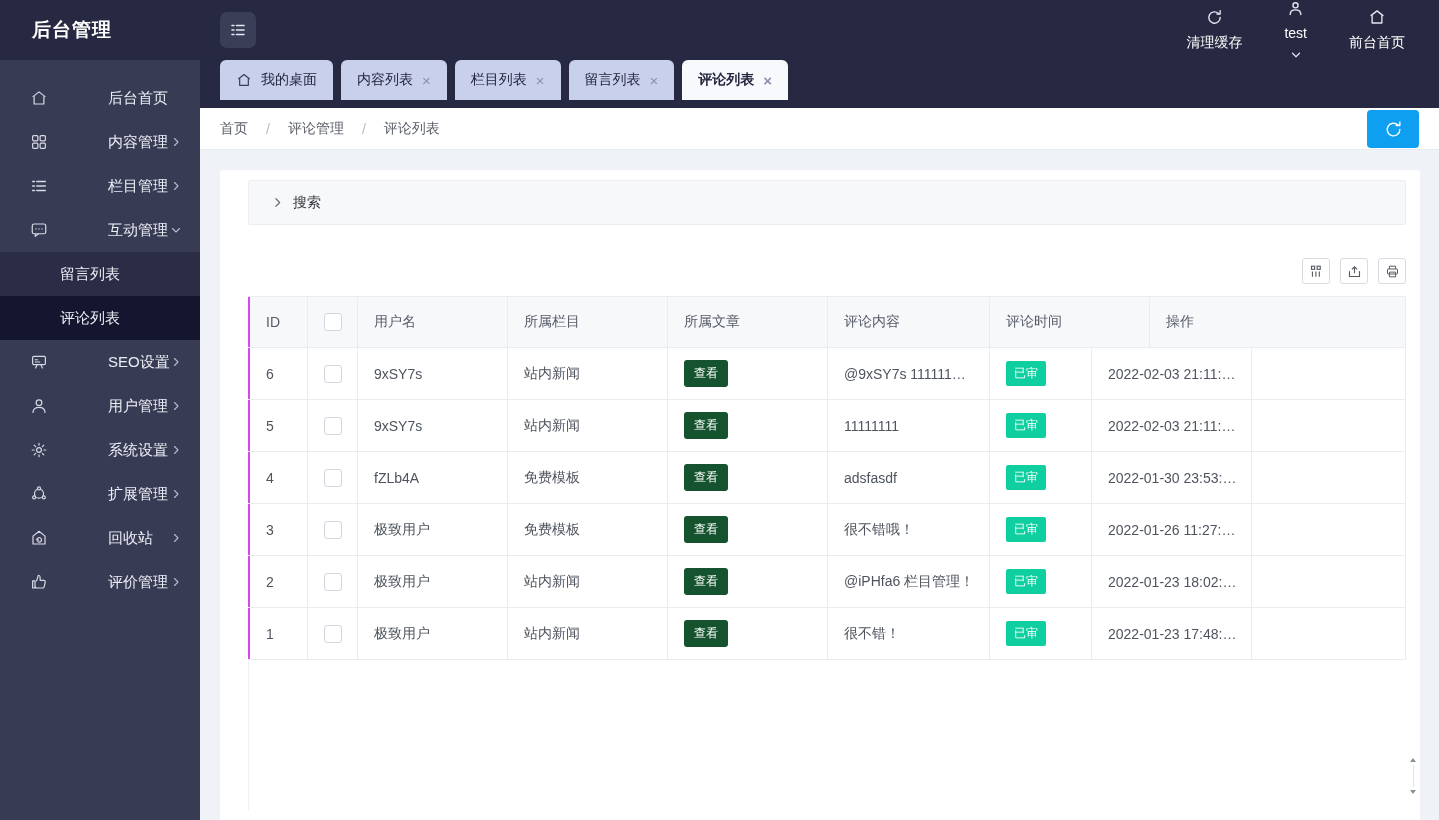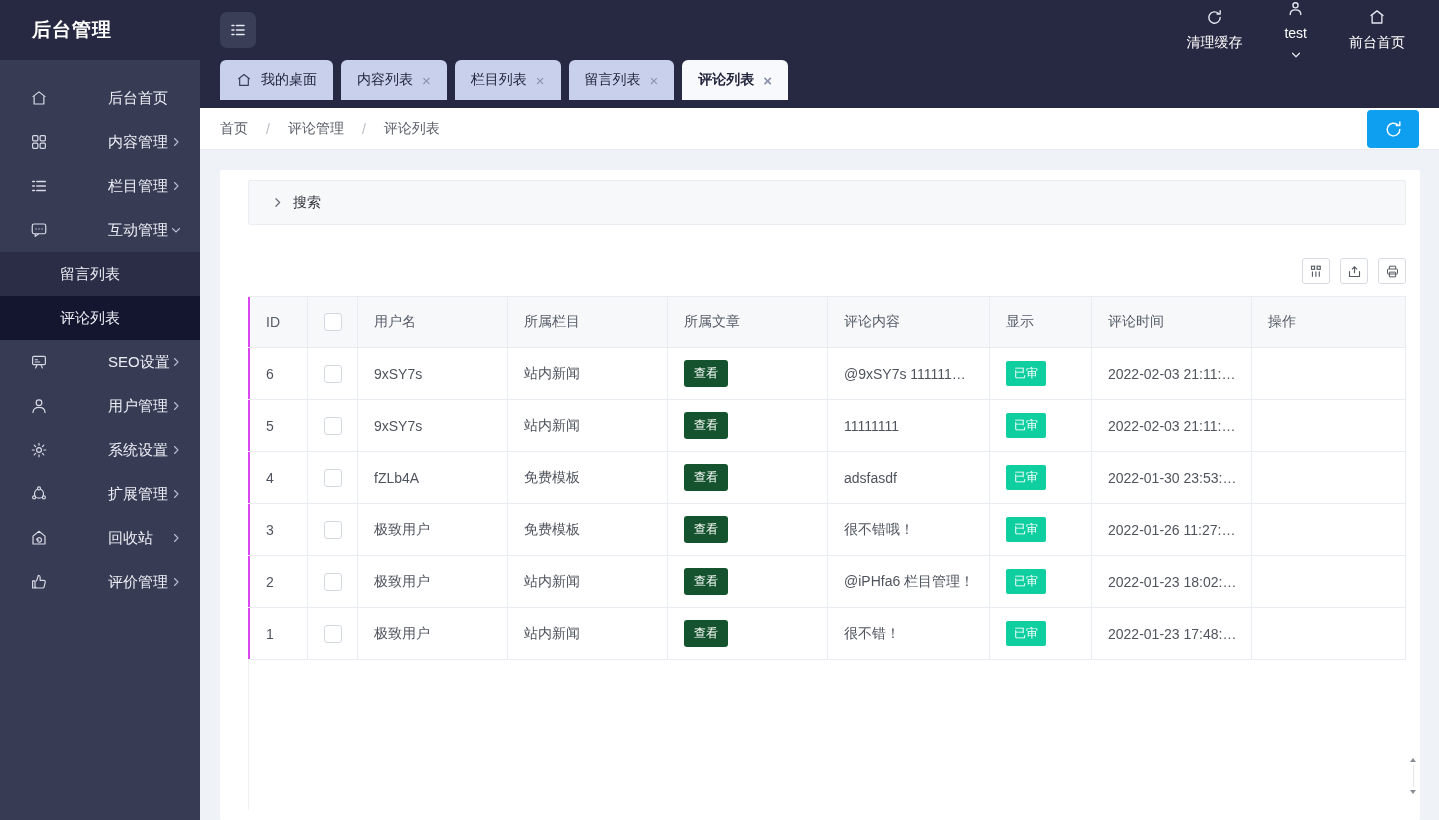"显示" div.td { html: <div>显示</div> -> none }
